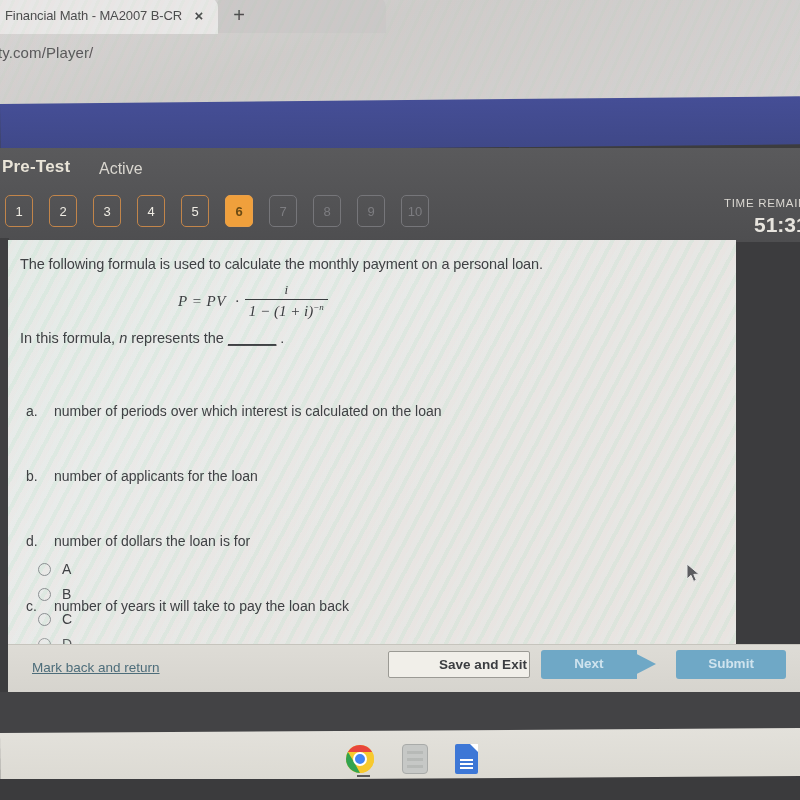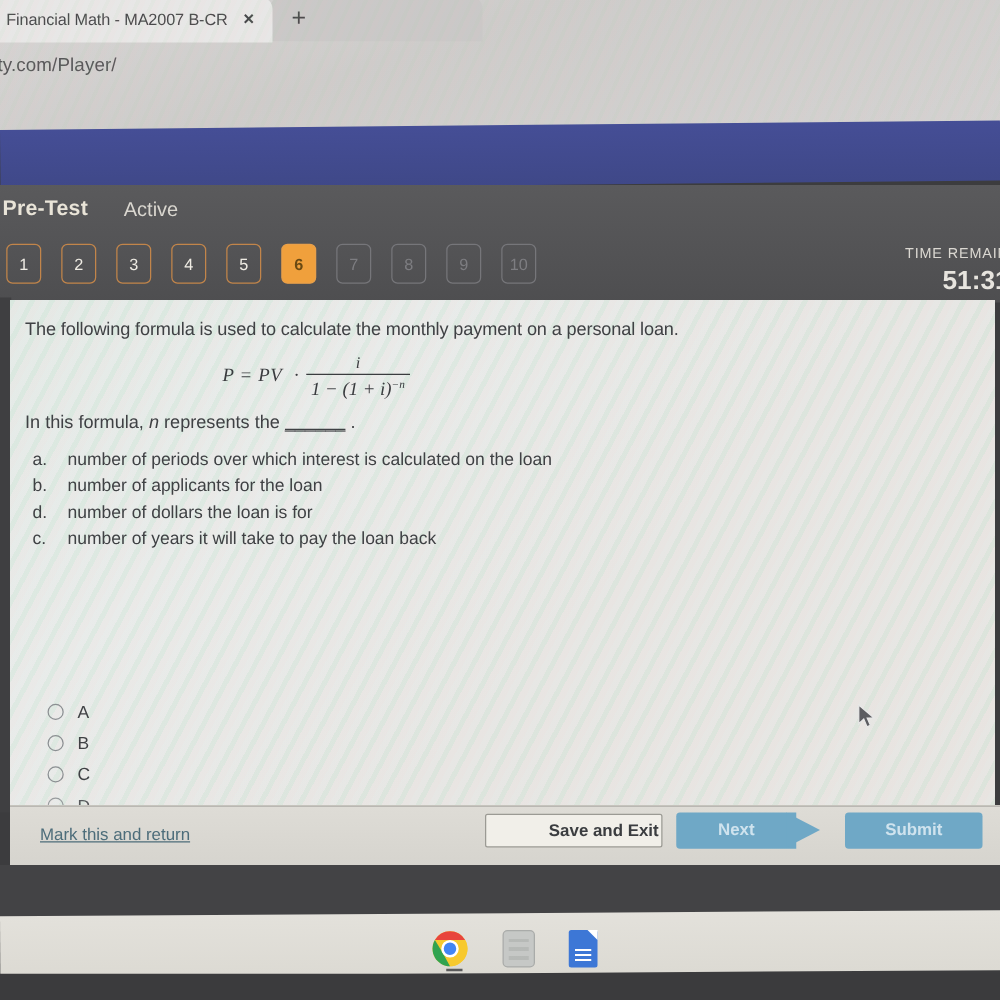"The following formula is used" .panel { width: 788px -> 728px }
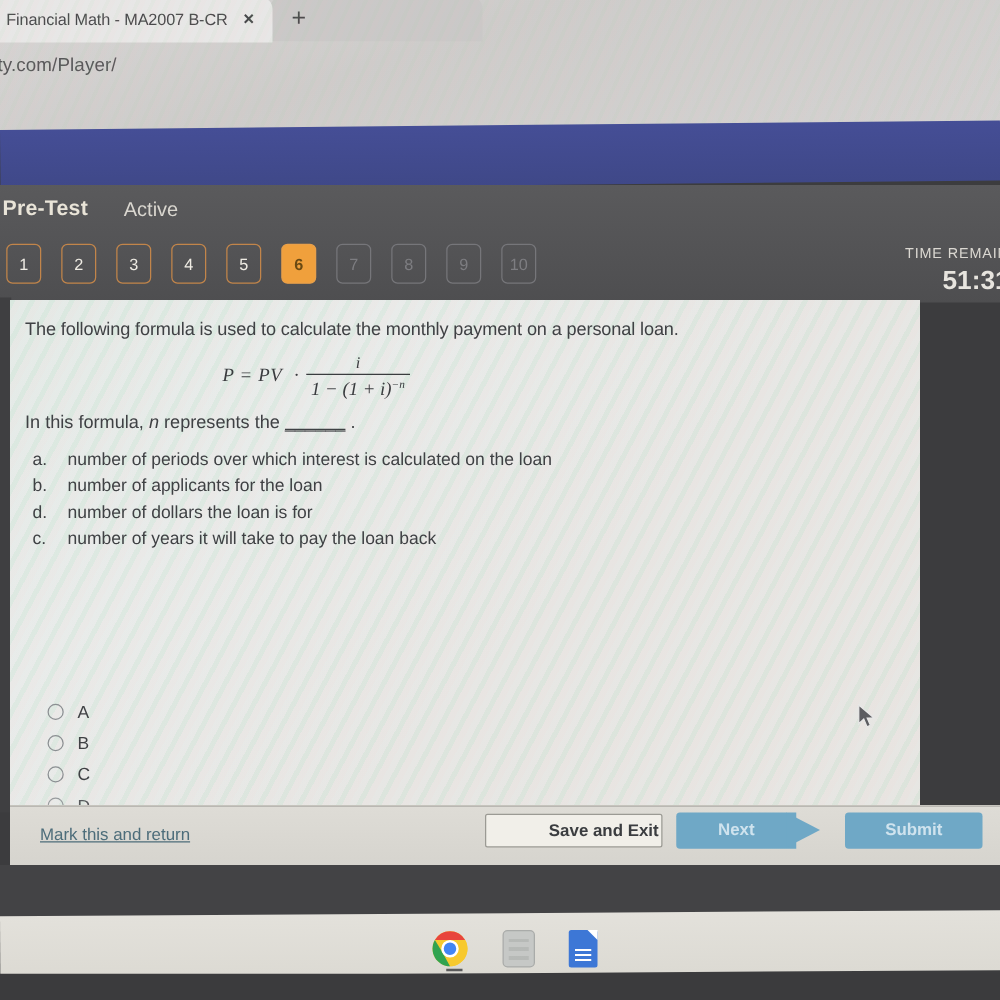"a. number of periods over" .choice { margin-top: none -> 44px }
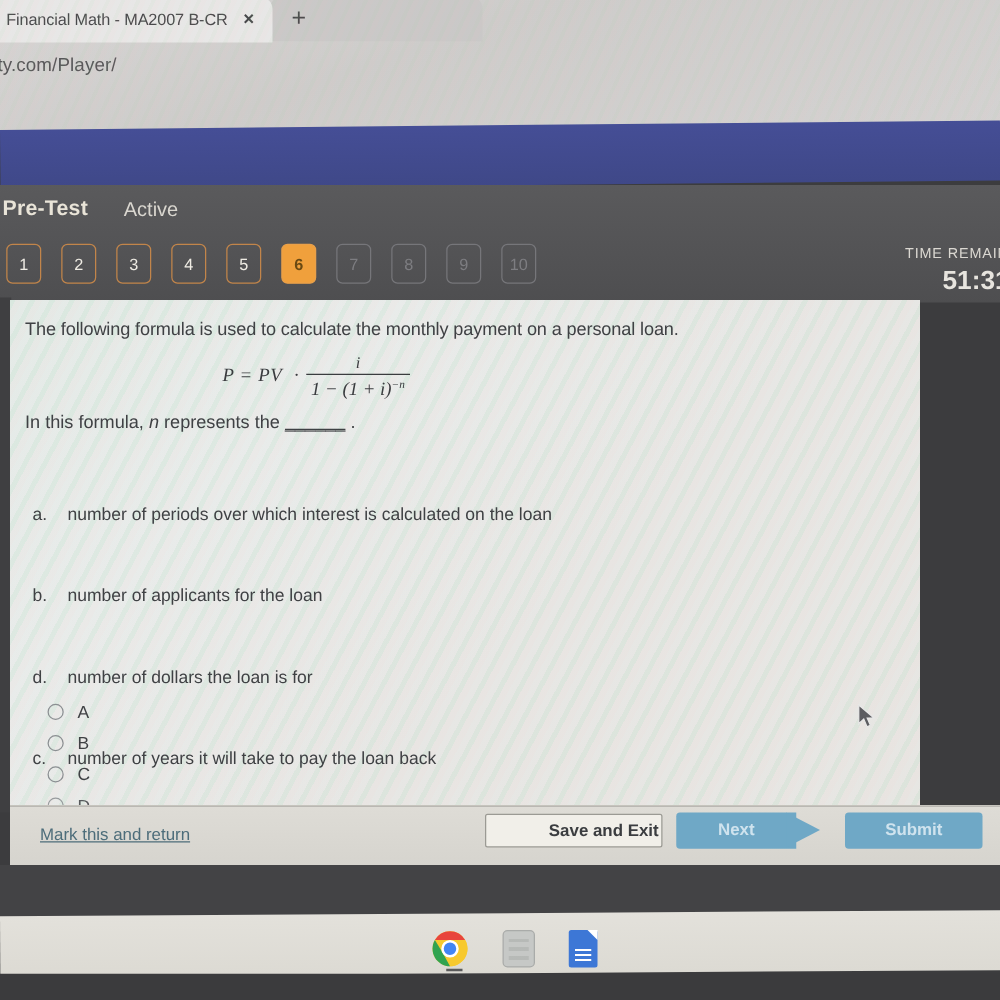"Mark this and return" a.mark-link { text: this -> back }
